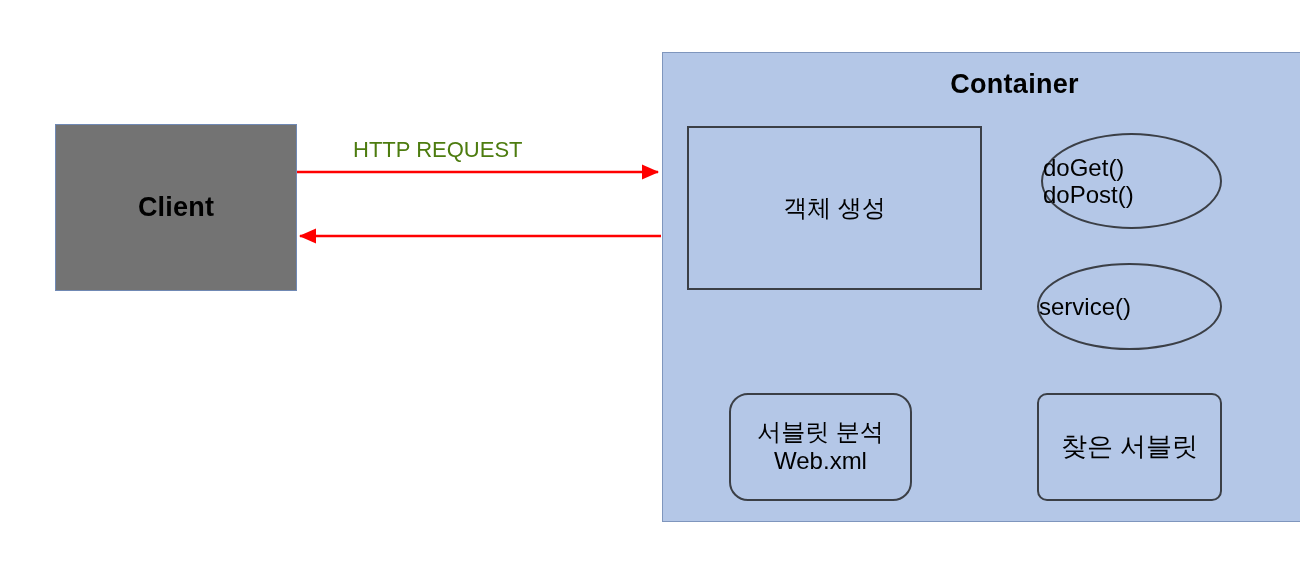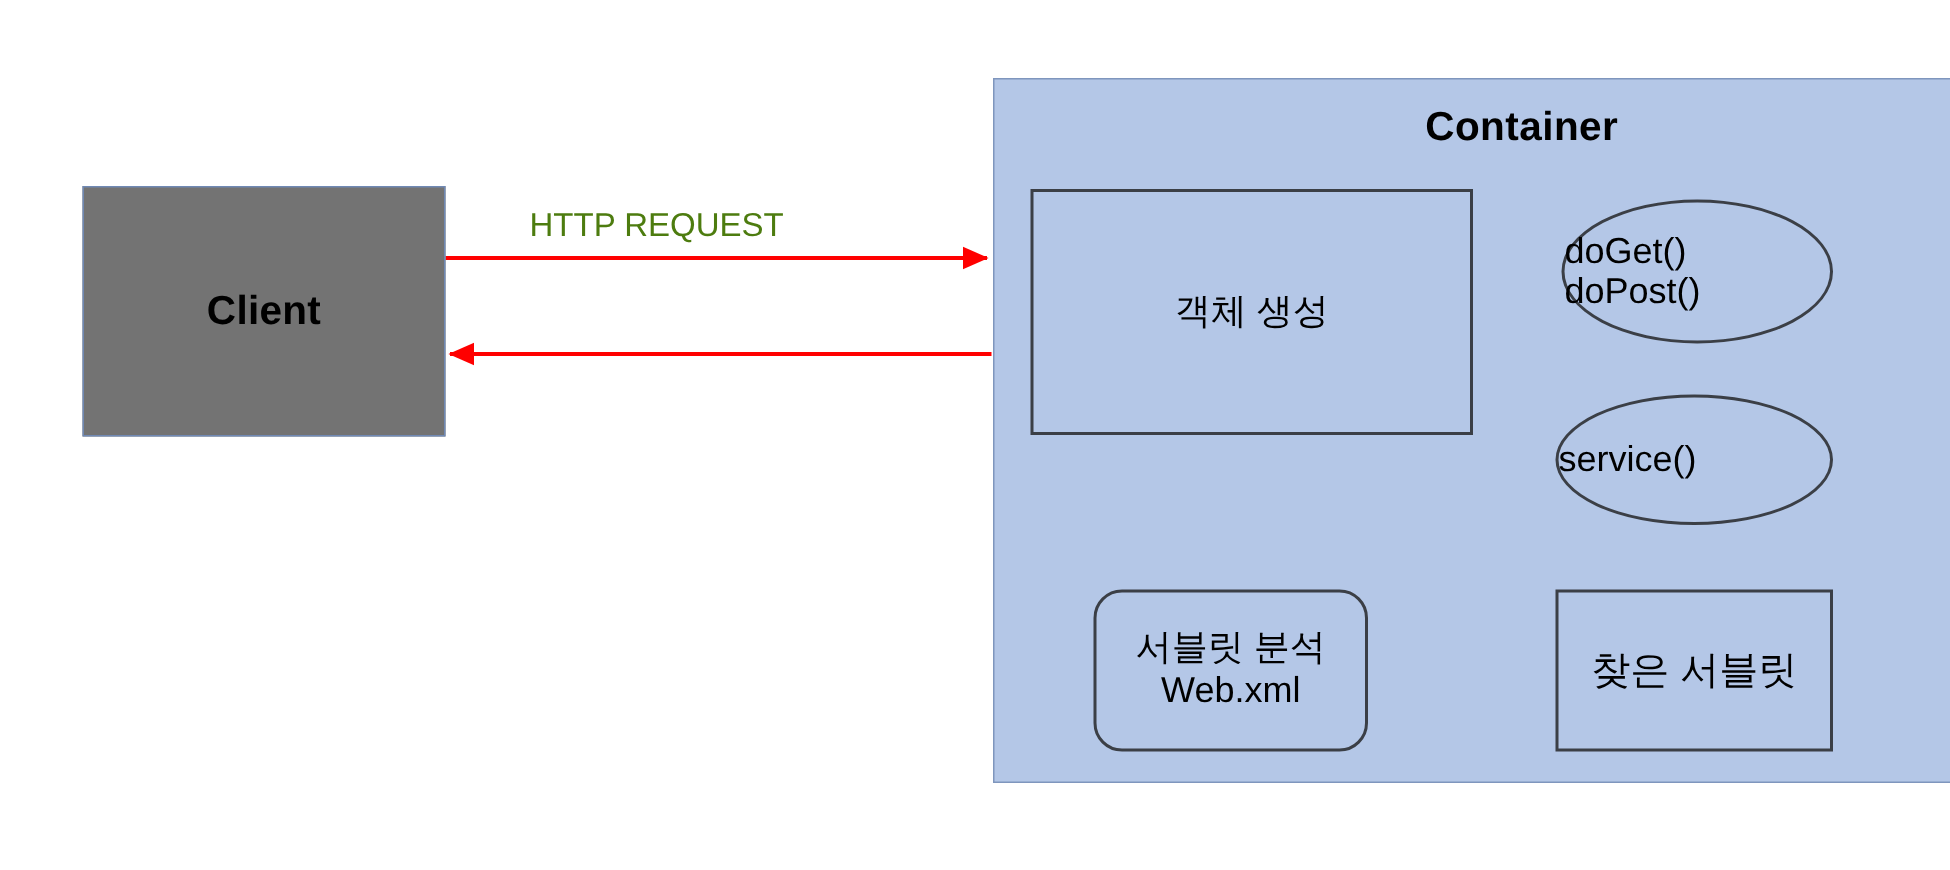"찾은 서블릿" .found-box { border-radius: none -> 10px }
